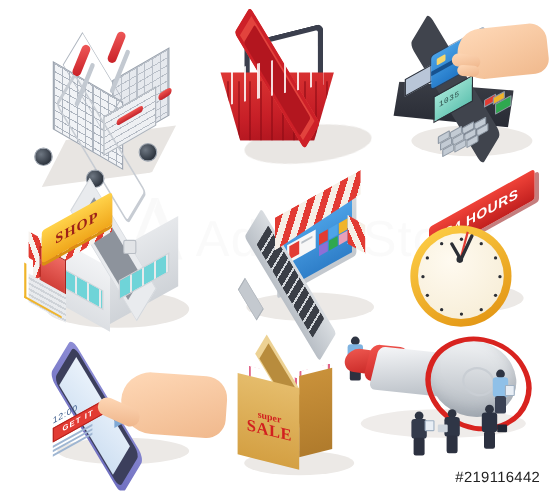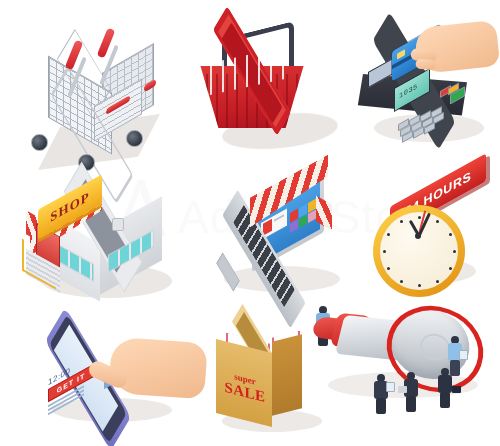"#219116442" div.stock-id { html: none -> <div>#219116442</div> }
